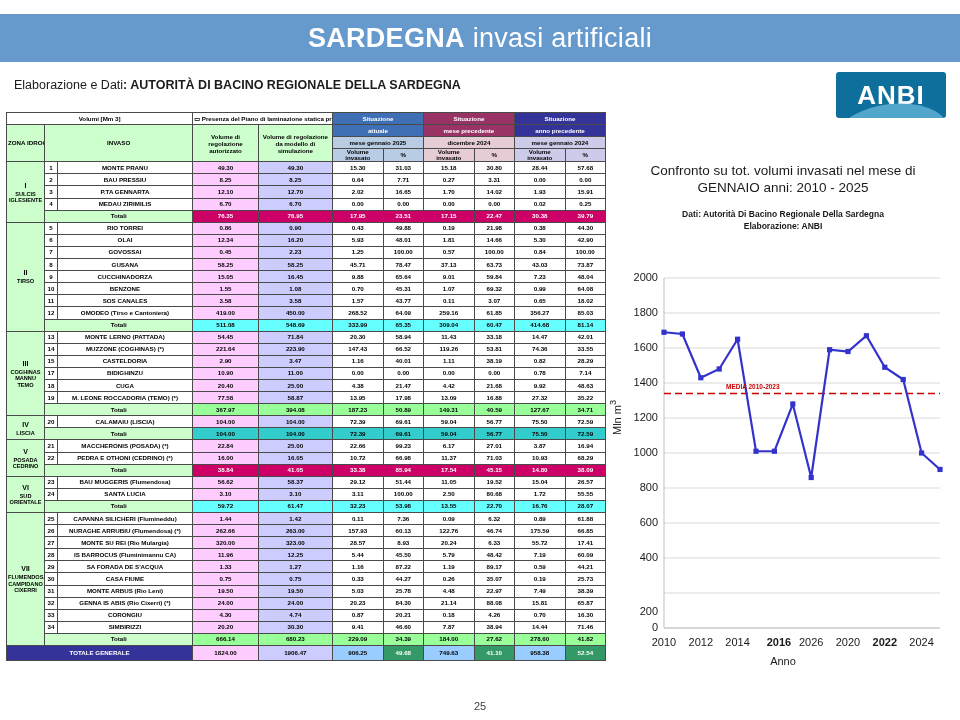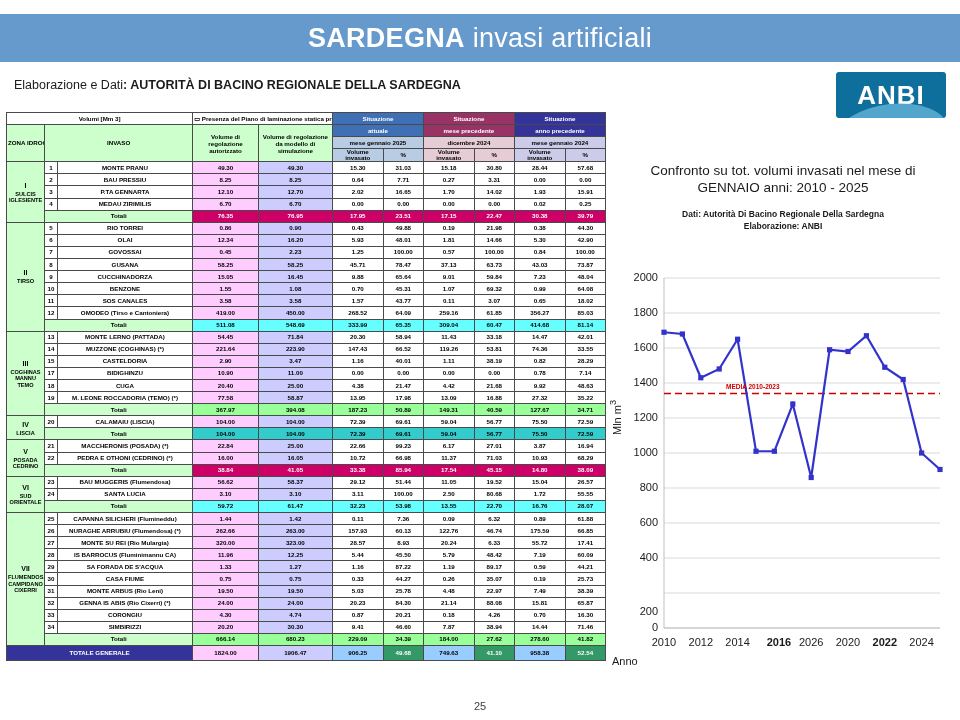"Anno" .xlabel { text-align: none -> center }
